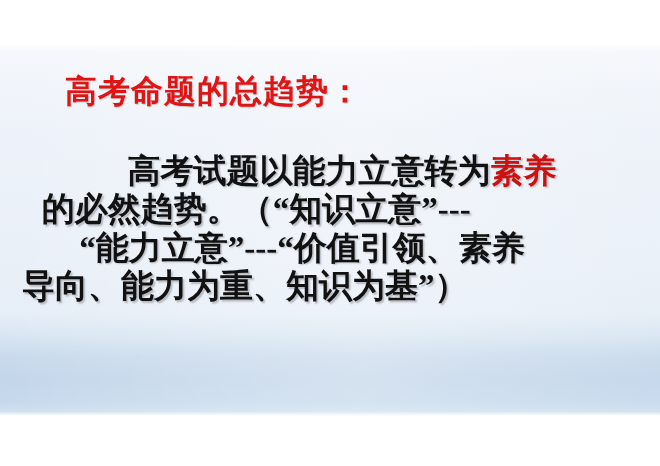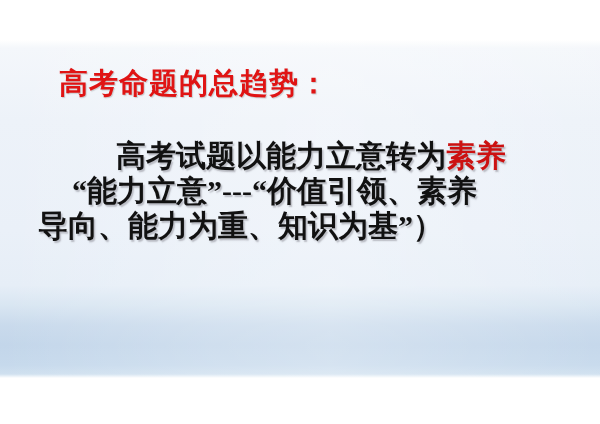"的必然趋势。（“知识立意”---" div.body-line { html: none -> <div>的必然趋势。（“知识立意”---</div> }
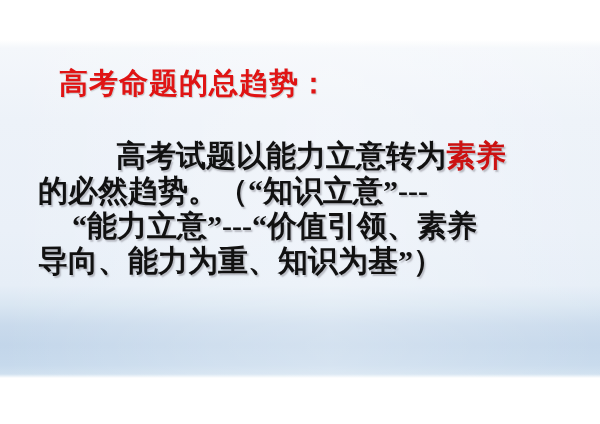"导向、能力为重、知识为基”）" .ln5 { padding-left: 38px -> 20px }
